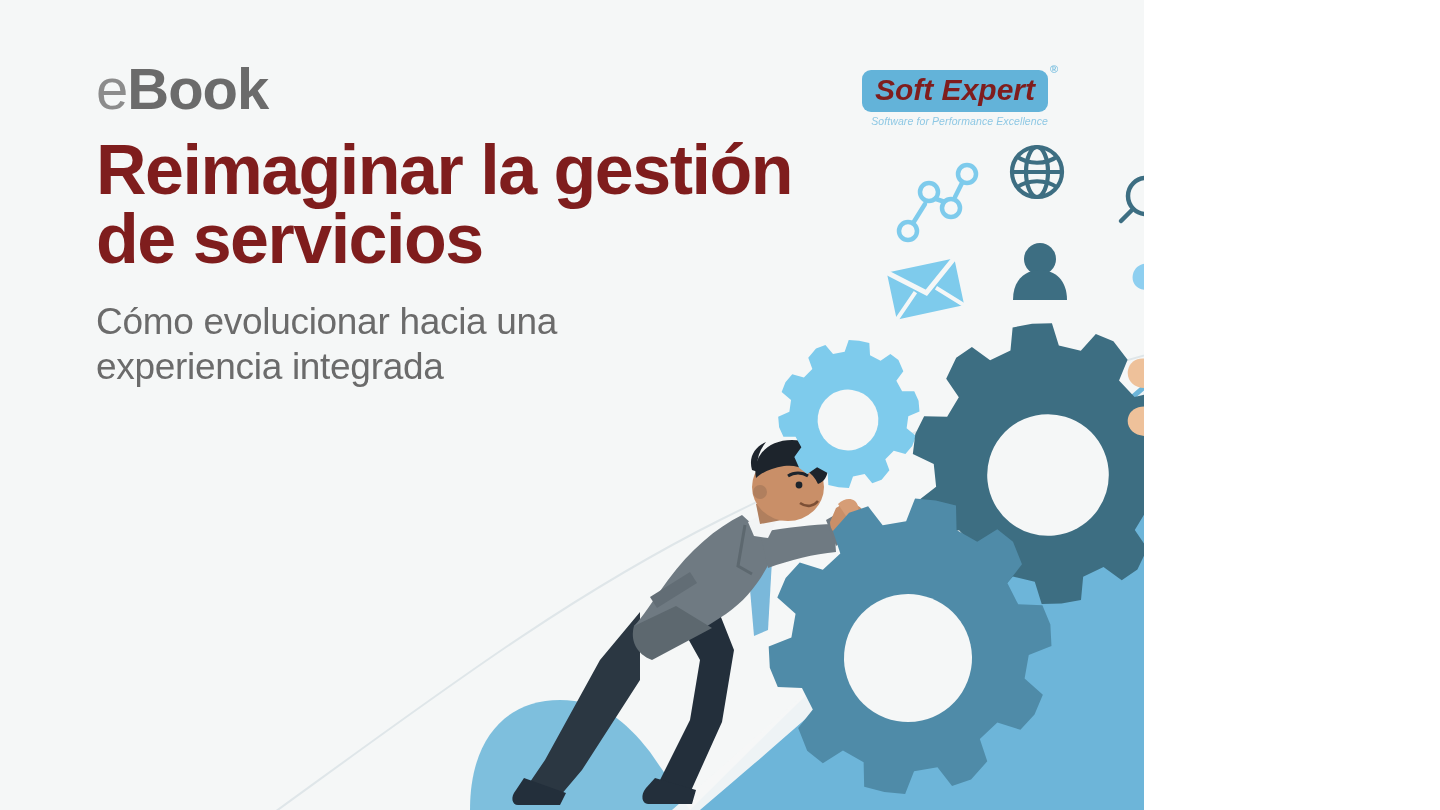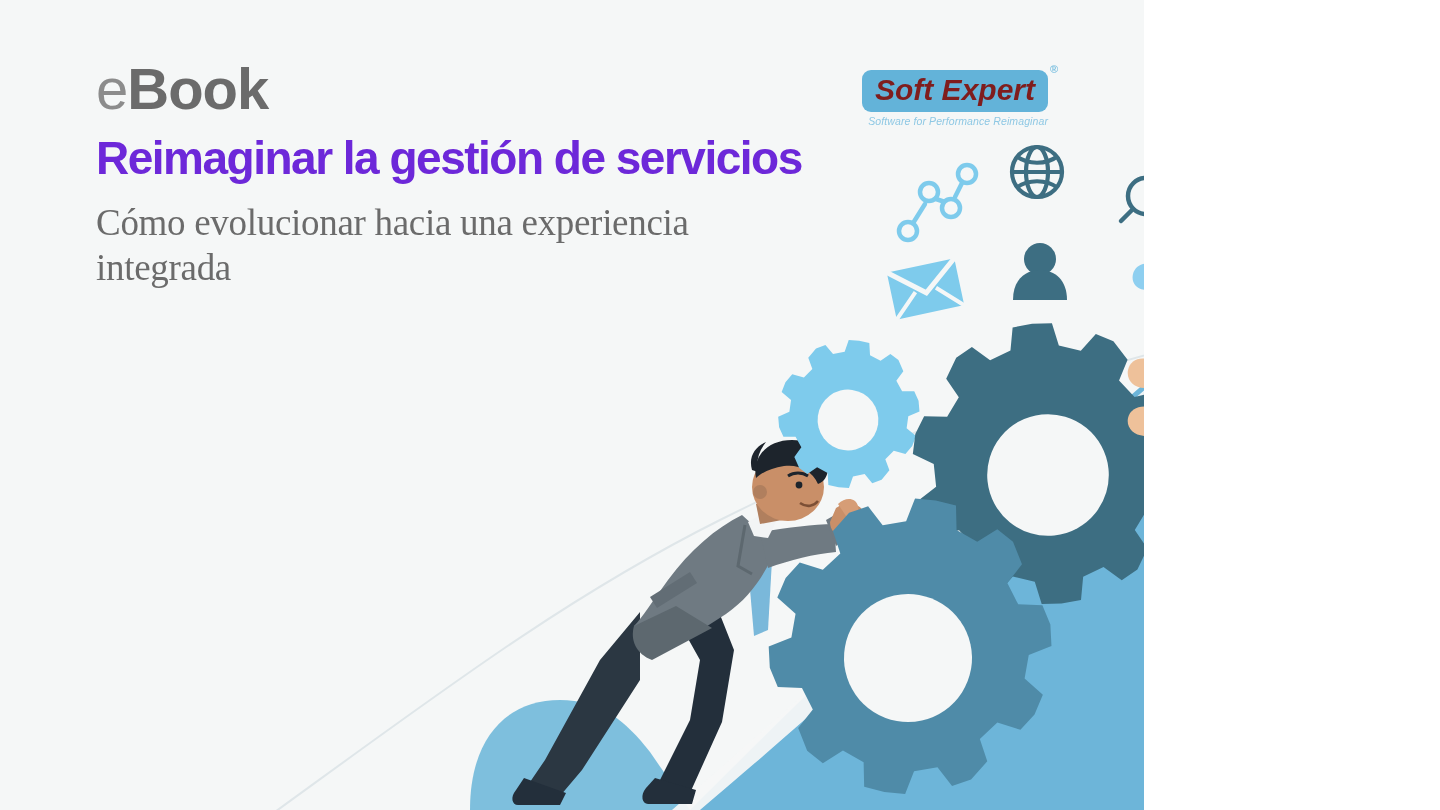"Software for Performance Reimaginar" div.logo-tagline { text: Reimaginar -> Excellence }
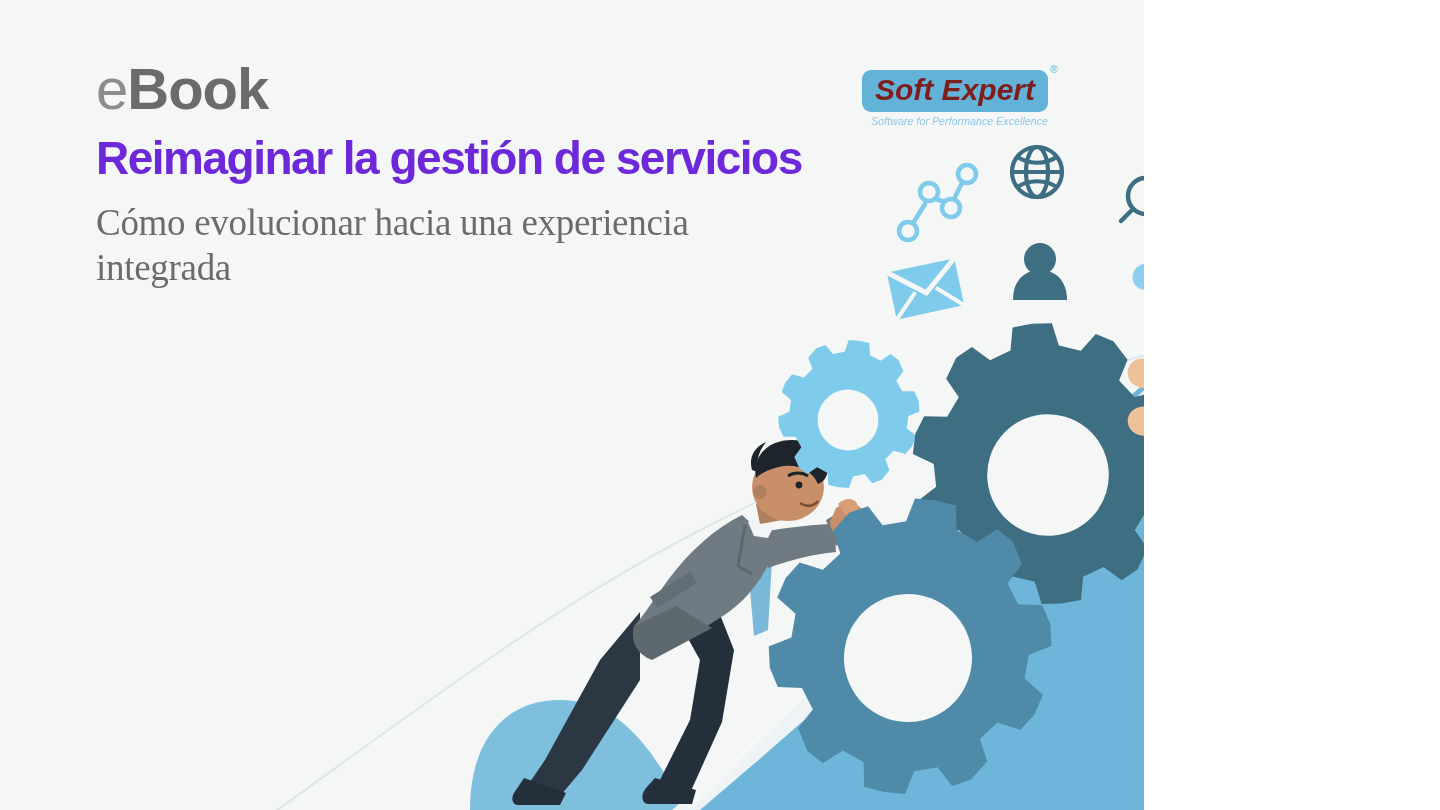"Reimaginar la gestión de servicios" .headline { color: #6d28d9 -> #7f1d1d; font-size: 46px -> 70px }
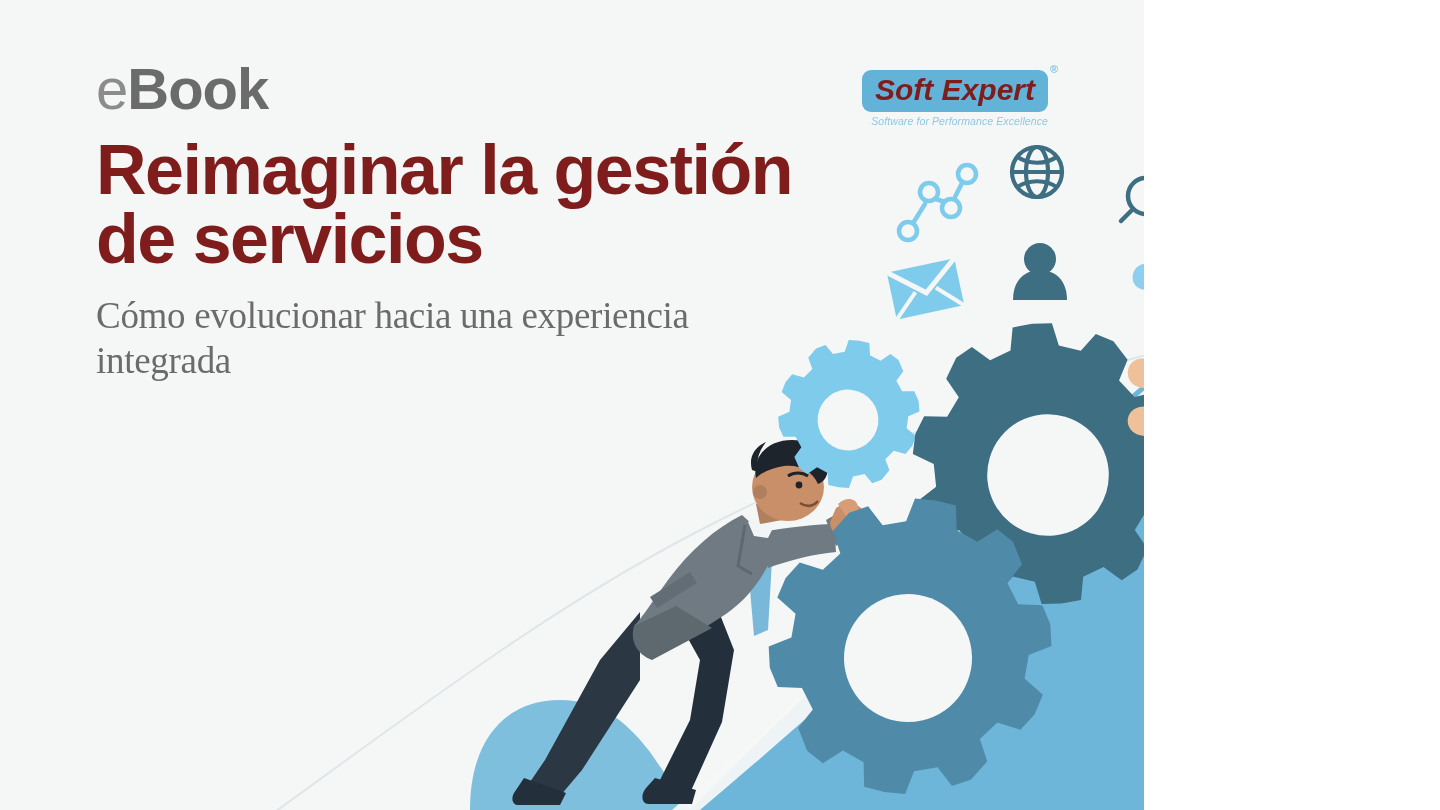"Cómo evolucionar hacia una experiencia" .subhead { font-family: Liberation Serif, serif -> none; margin: 18px 0 0 0 -> 24px 0 0 0 }
